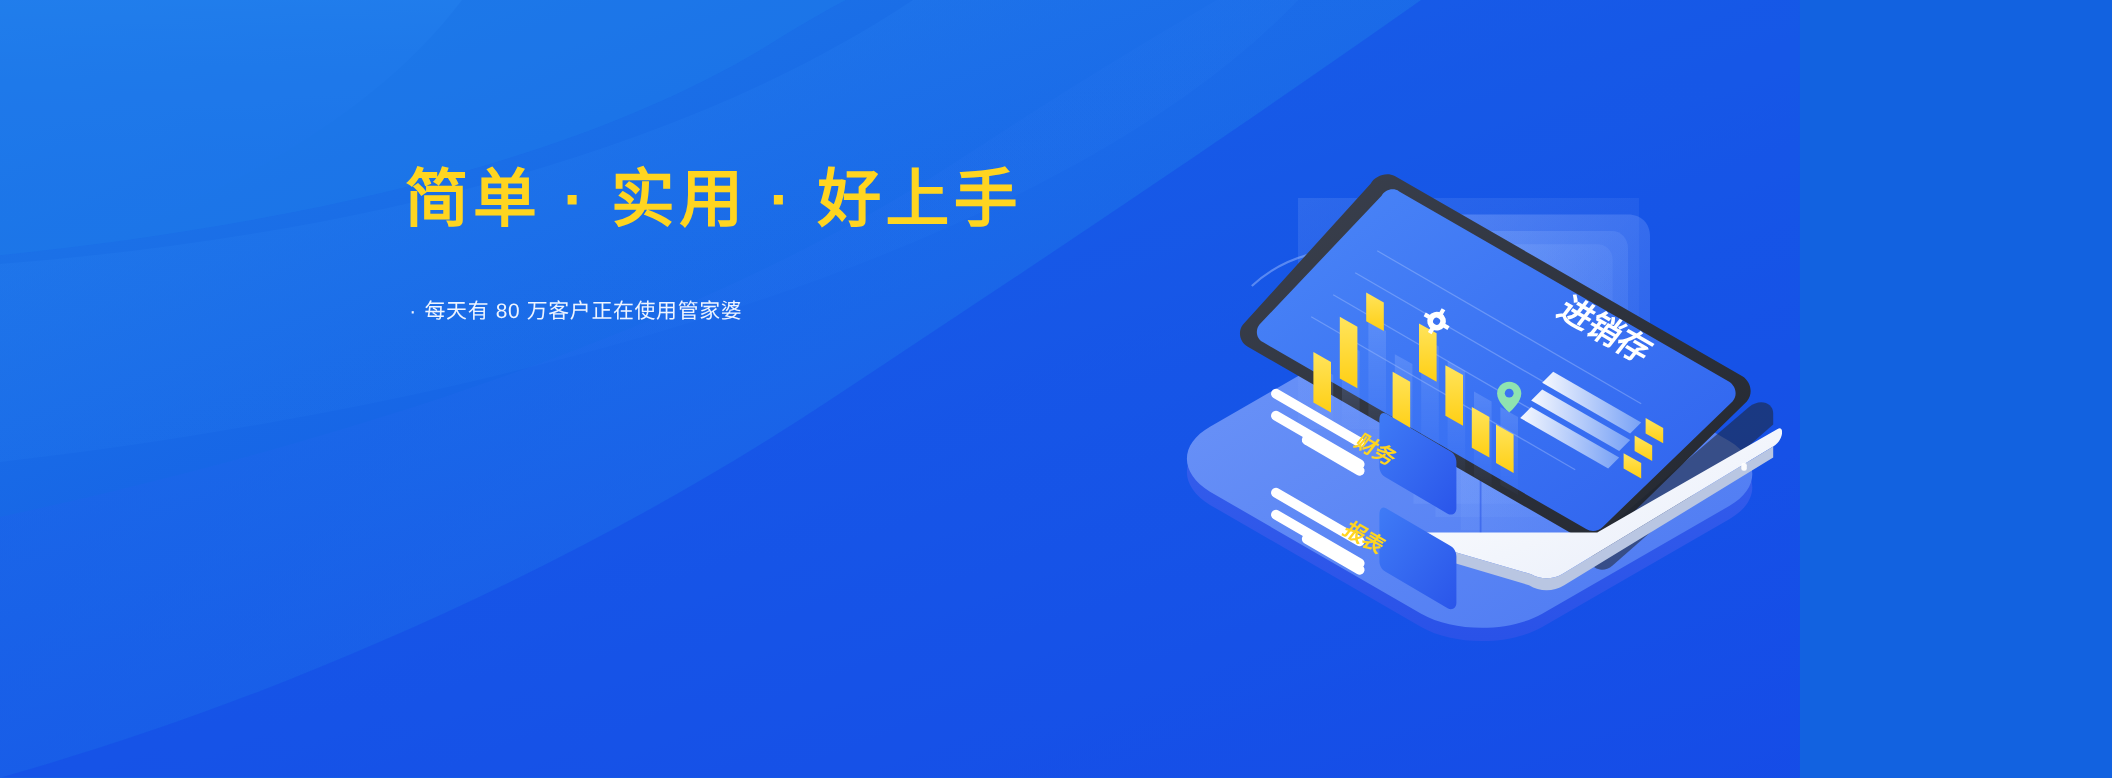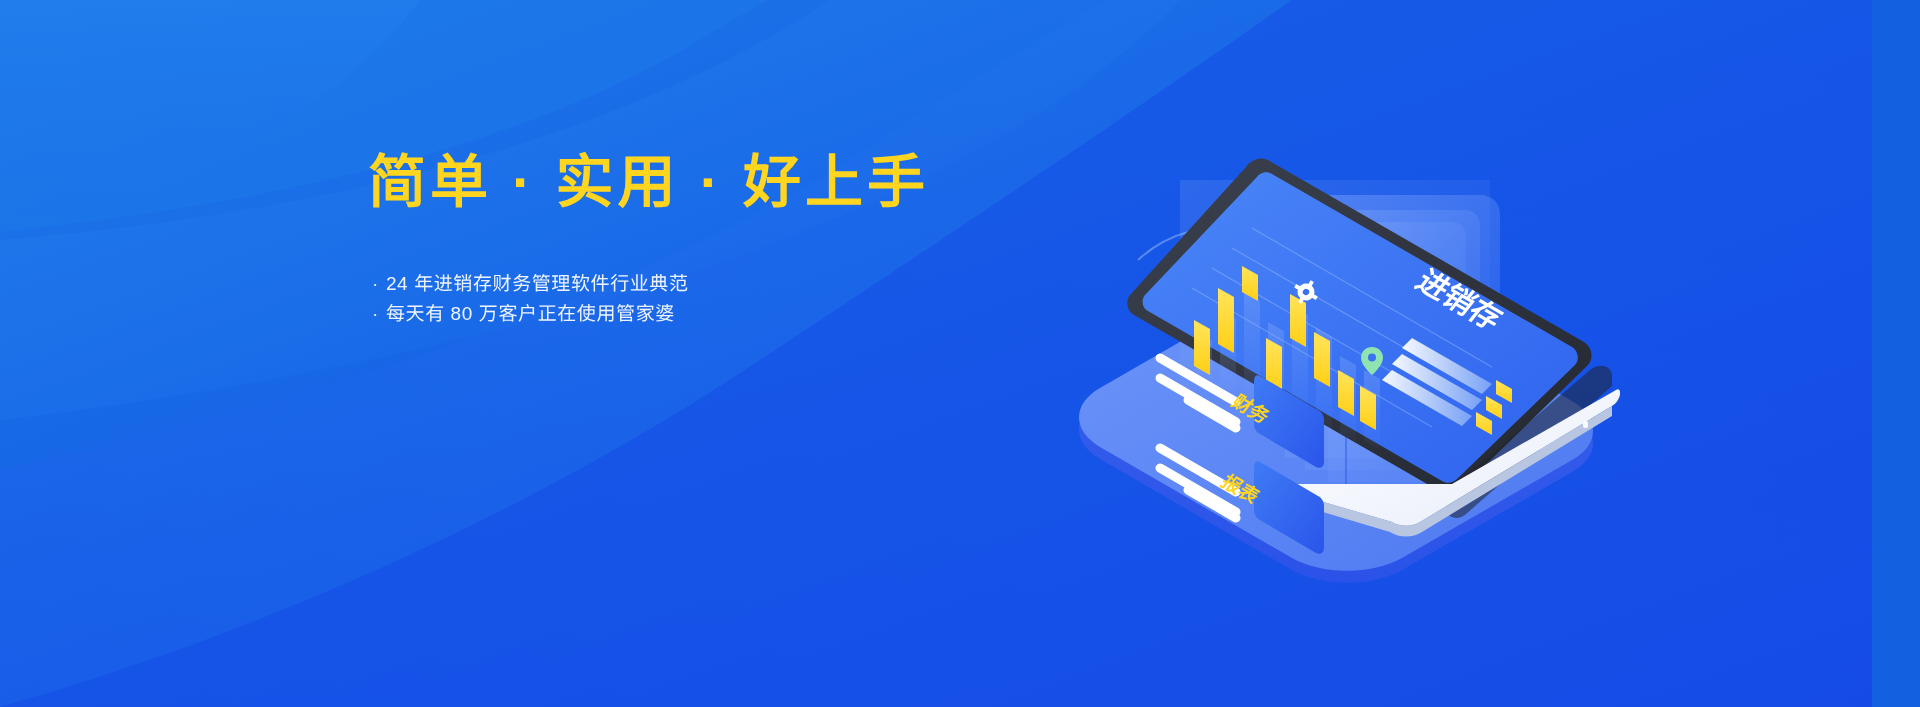"简单 · 实用 · 好上手" .banner { width: 1872px -> 1636px }
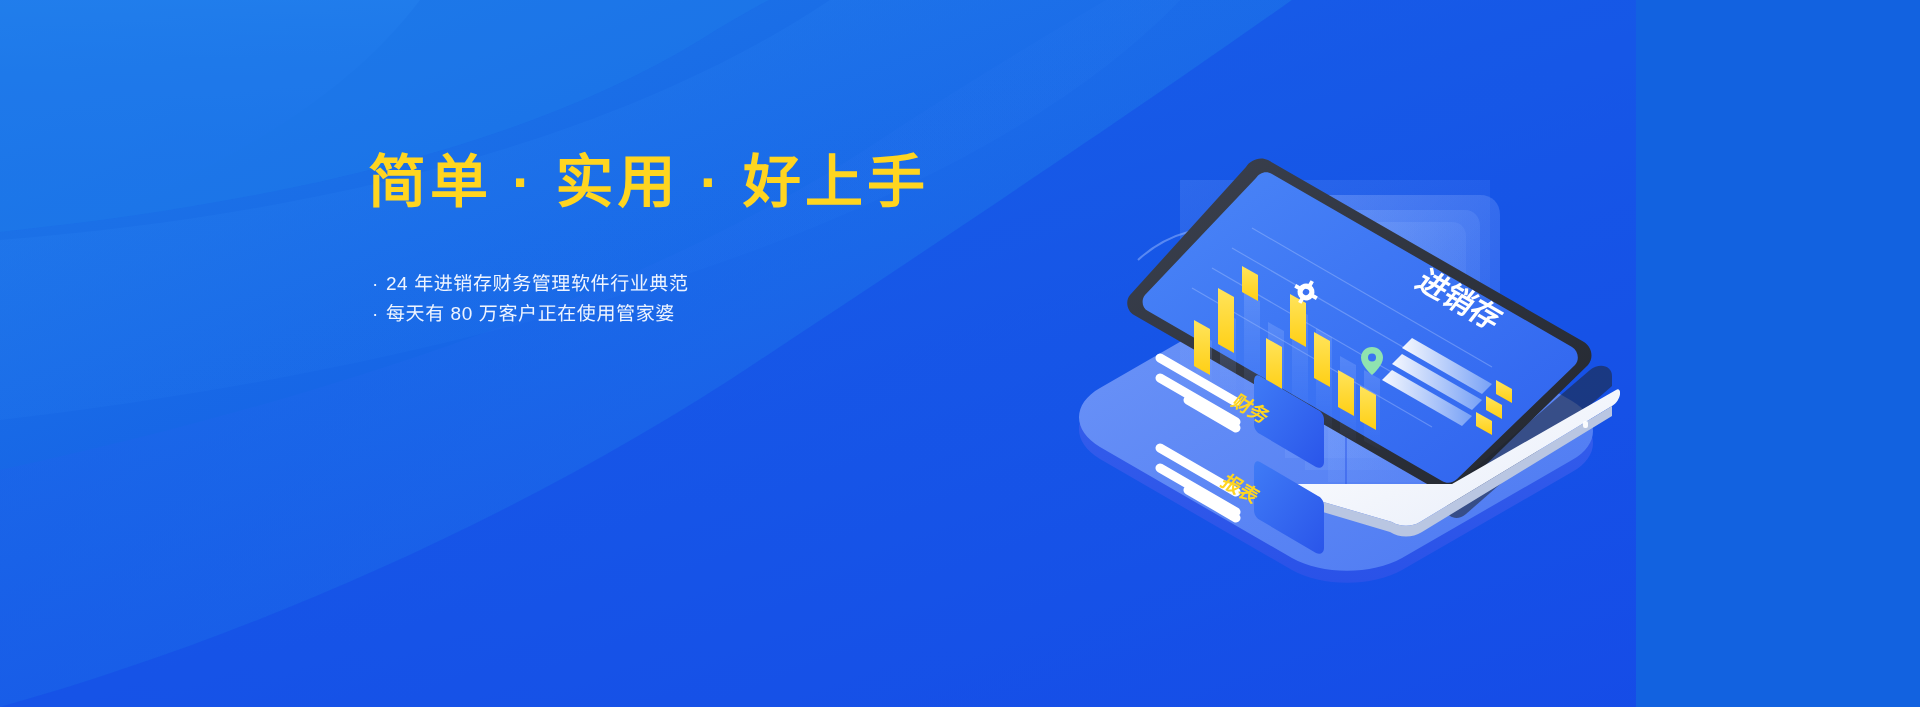"· 24 年进销存财务管理软件行业典范" div.bullet { html: <div> <span>·</span><span>24 年进销存财务管理软件行业典范</span> </div> -> none }
